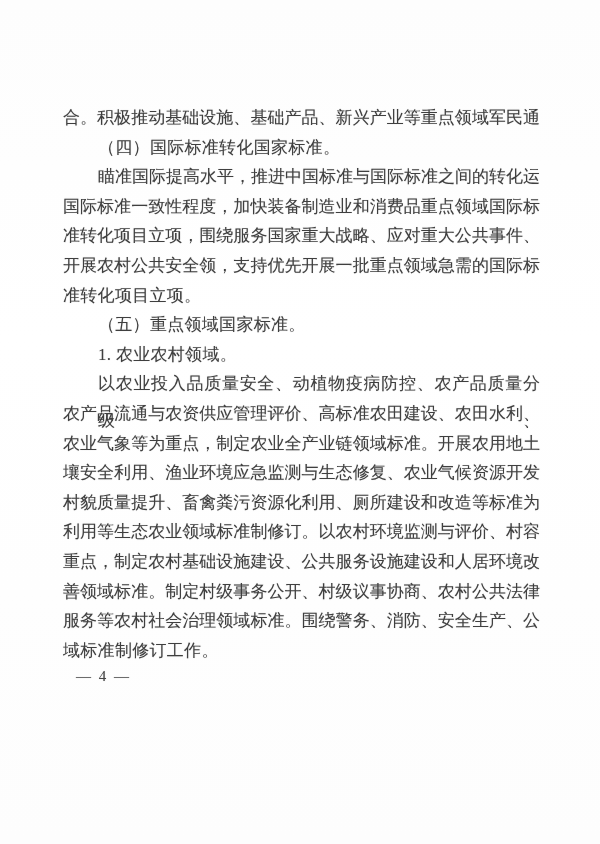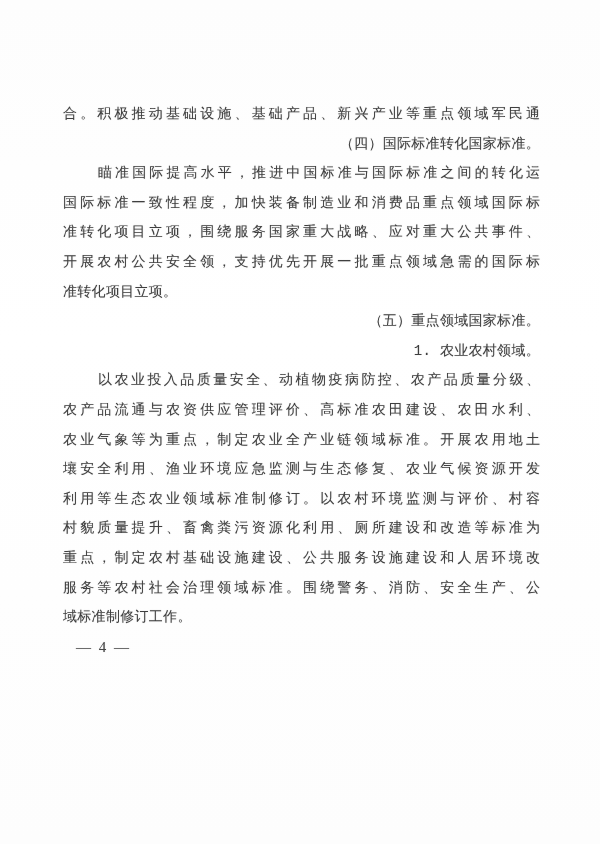"合。积极推动基础设施、基础产品、新兴产业等重点领域军民通" .line { font-family: Liberation Mono, monospace -> none; font-size: 14px -> 17px; line-height: 31px -> 37px }
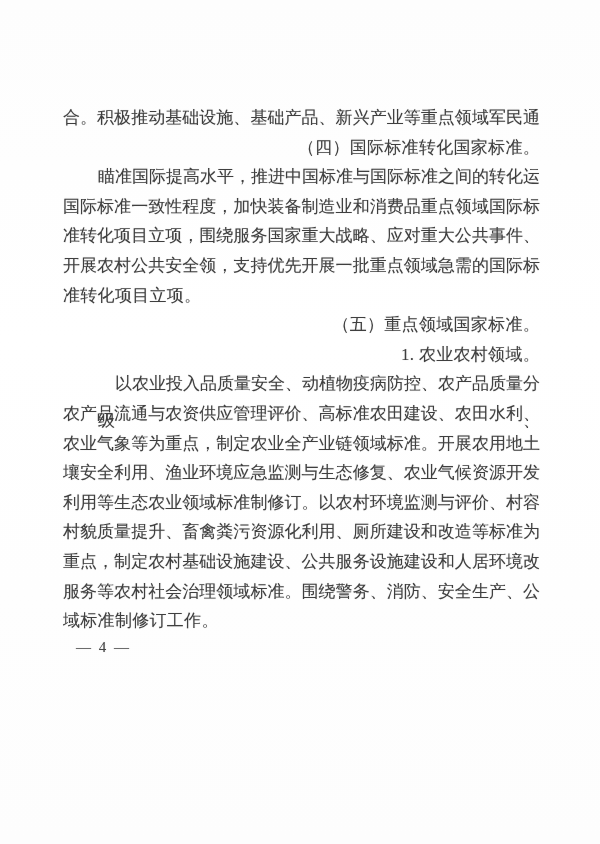"（四）国际标准转化国家标准。" .line.indent { text-align: right -> none }
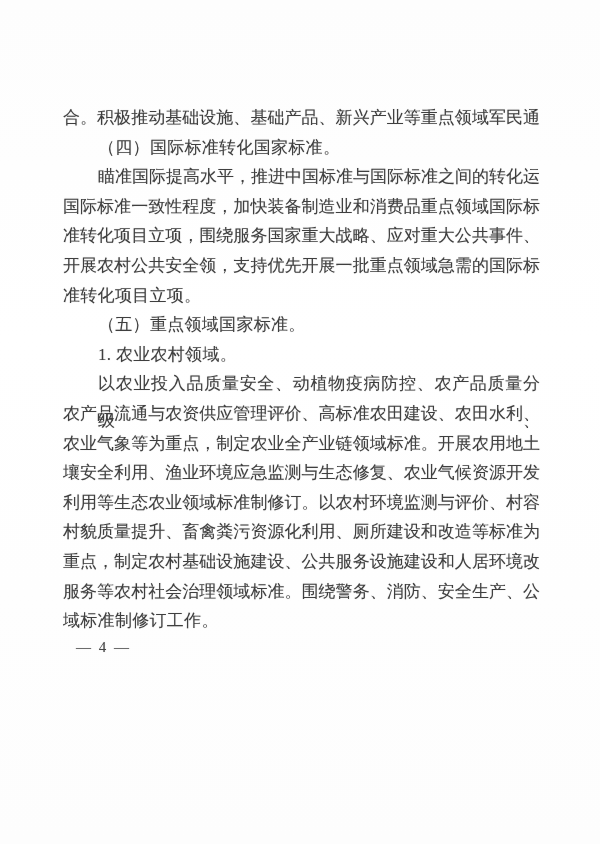"利用等生态农业领域标准制修订。以农村环境监测与评价、村容" div.line { order: before "村貌质量提升、畜禽粪污资源化利用、厕所建设和改造等标准为" -> after "村貌质量提升、畜禽粪污资源化利用、厕所建设和改造等标准为" }
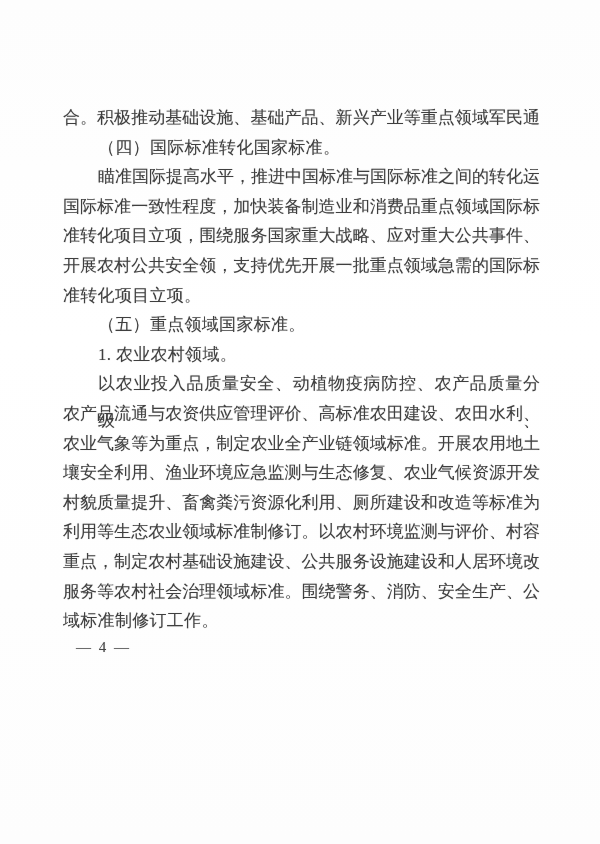"善领域标准。制定村级事务公开、村级议事协商、农村公共法律" div.line { html: none -> <div>善领域标准。制定村级事务公开、村级议事协商、农村公共法律</div> }
